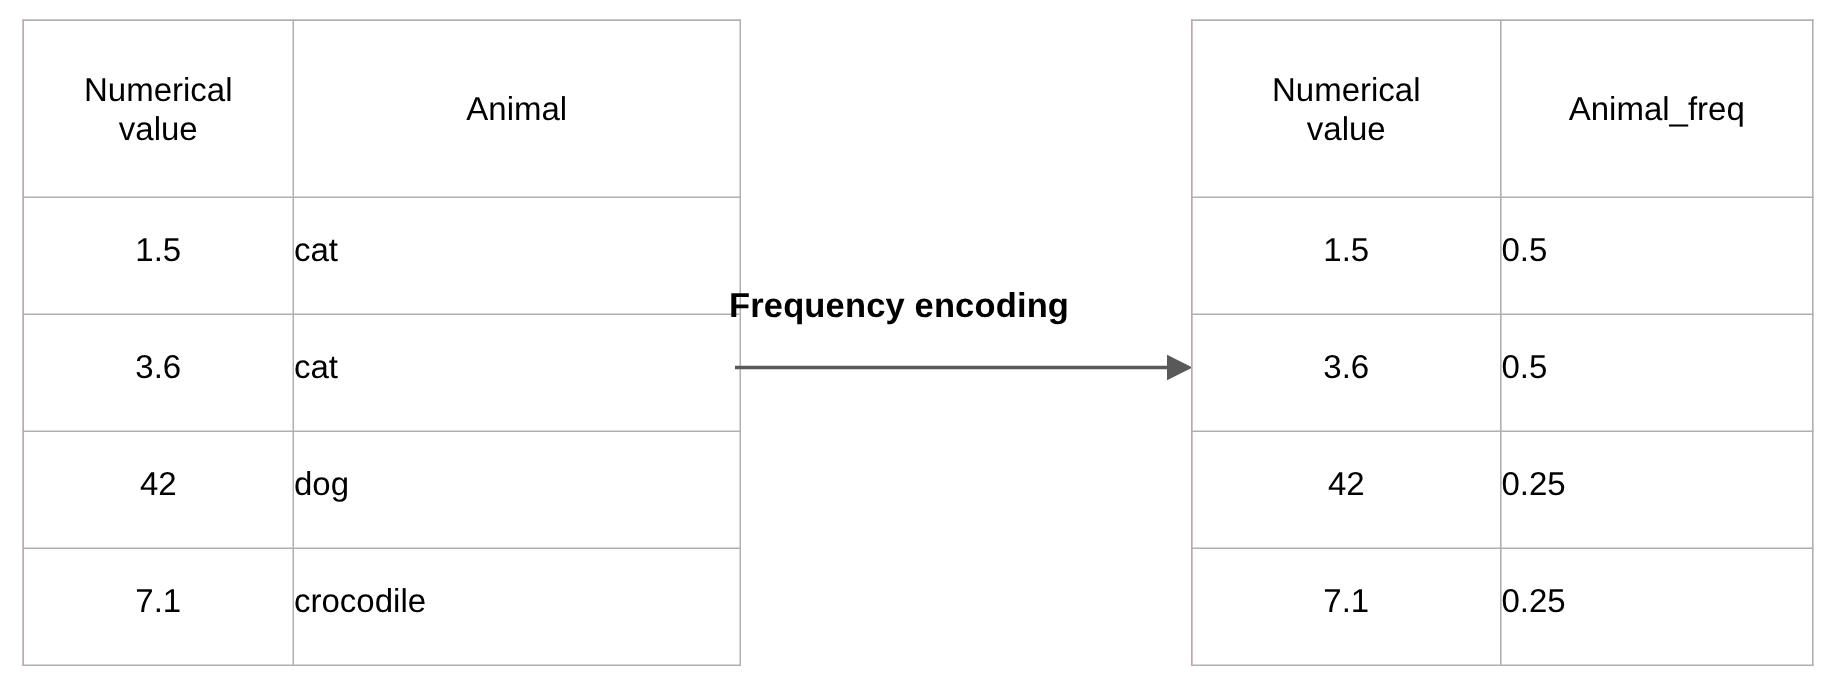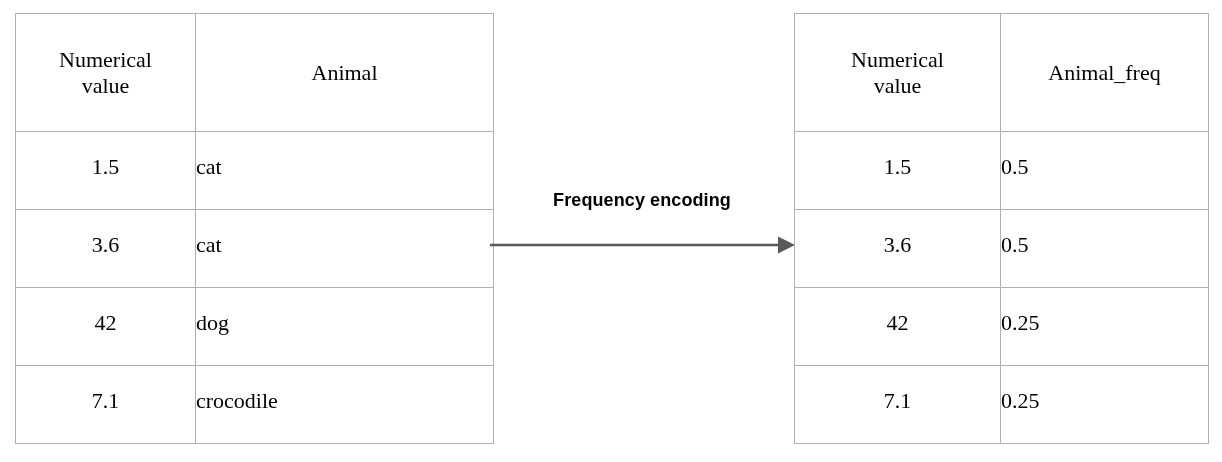"Numerical" .data-table { font-family: Liberation Serif, serif -> none }
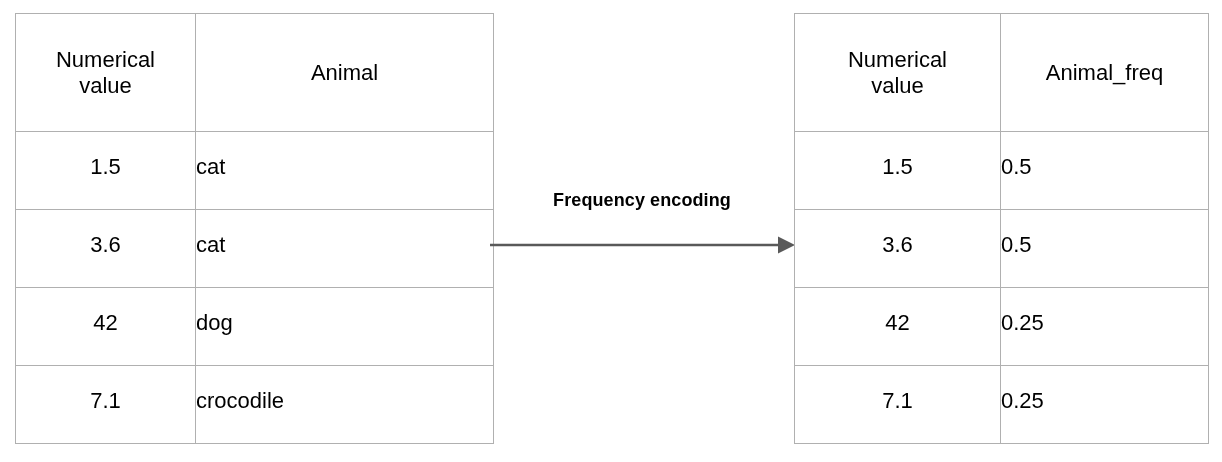"Frequency encoding" .arrow-label { font-size: 18px -> 23px; text-align: center -> left }
